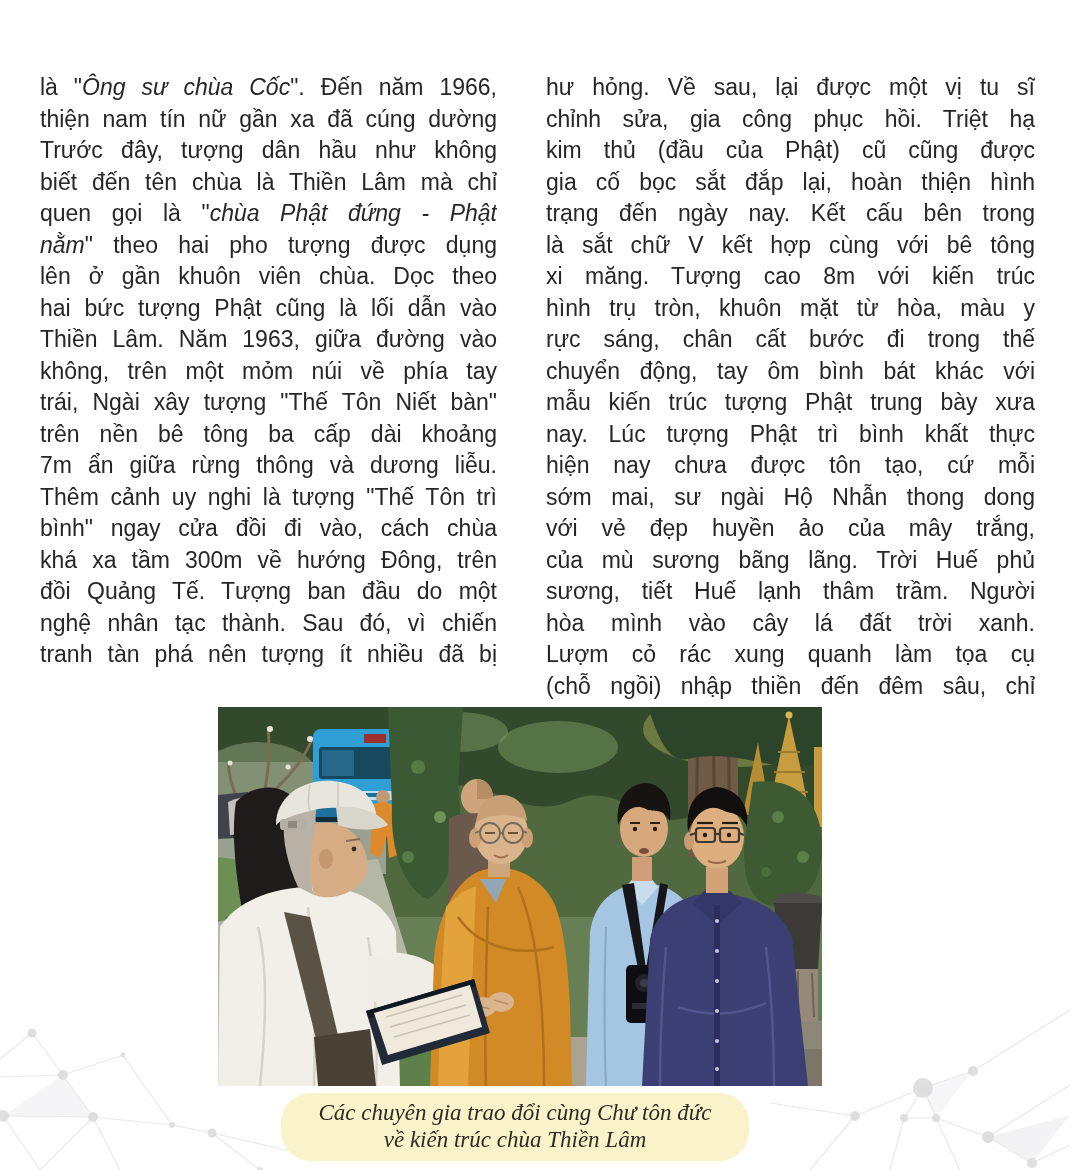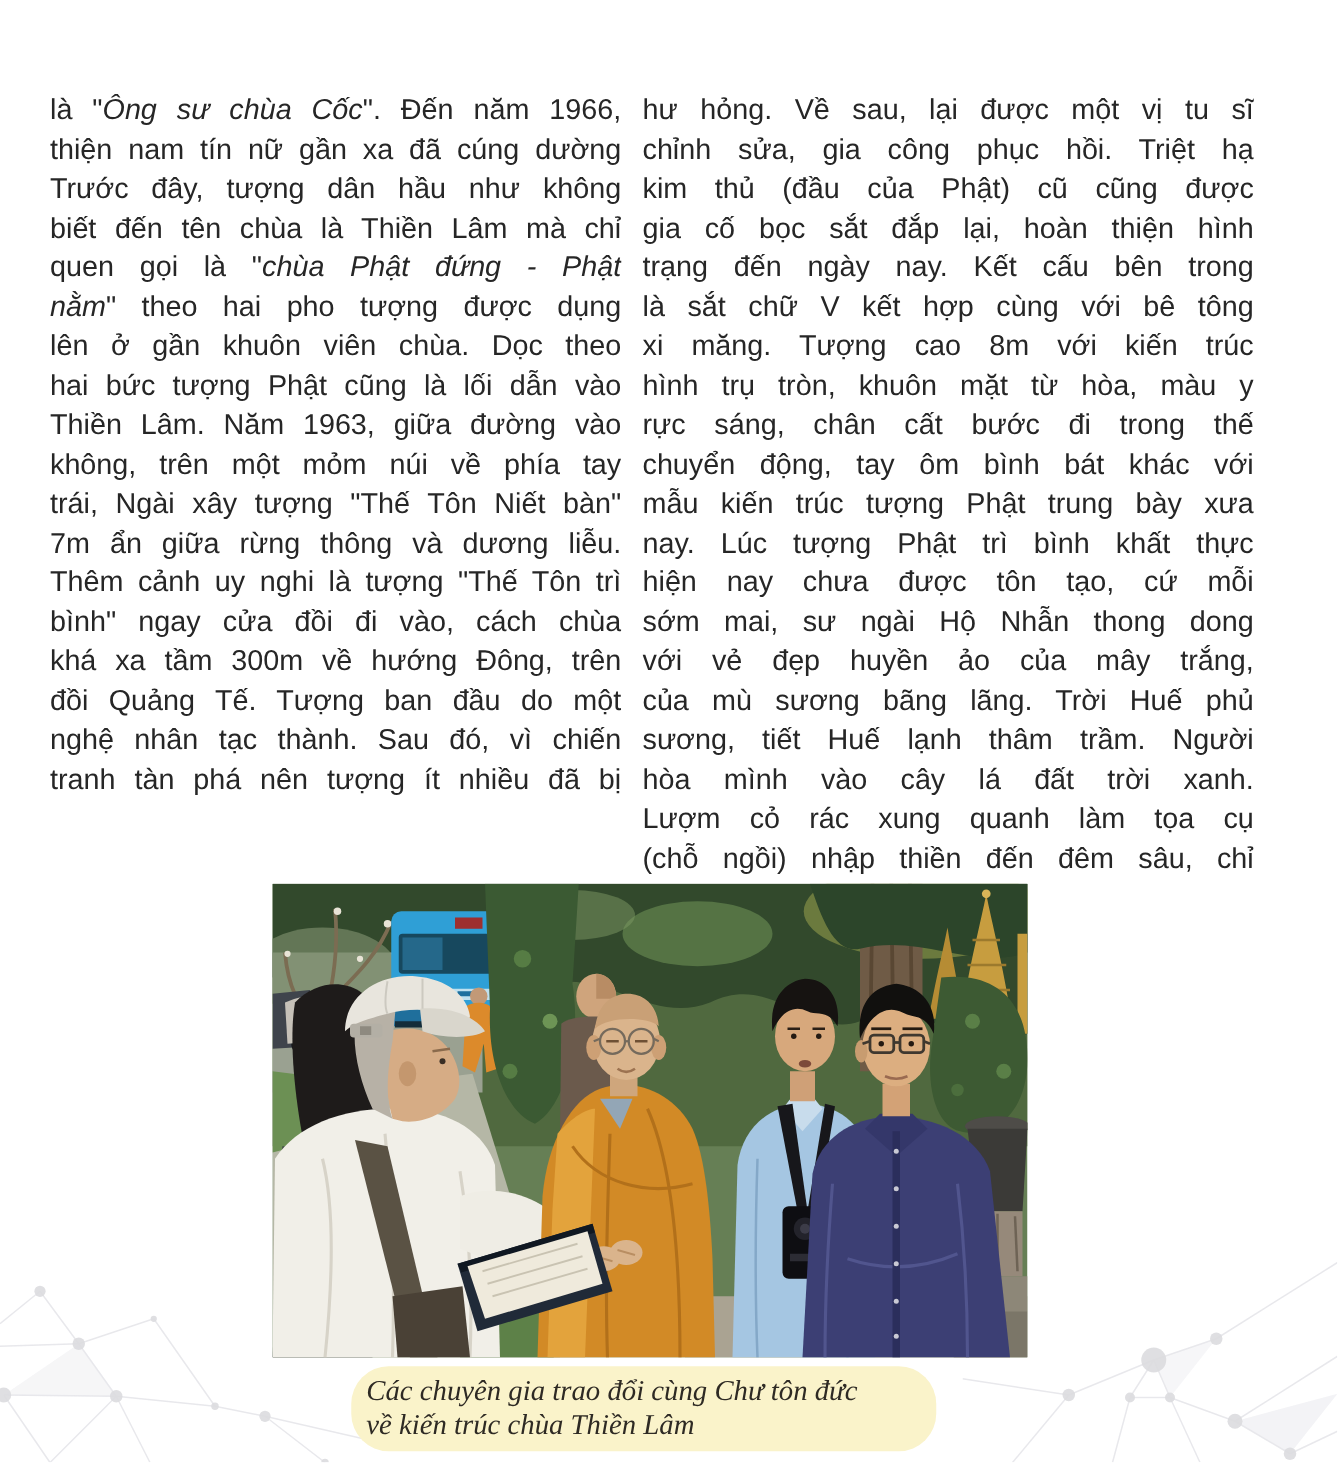"hư hỏng. Về sau, lại" .col-right { left: 514px -> 546px }
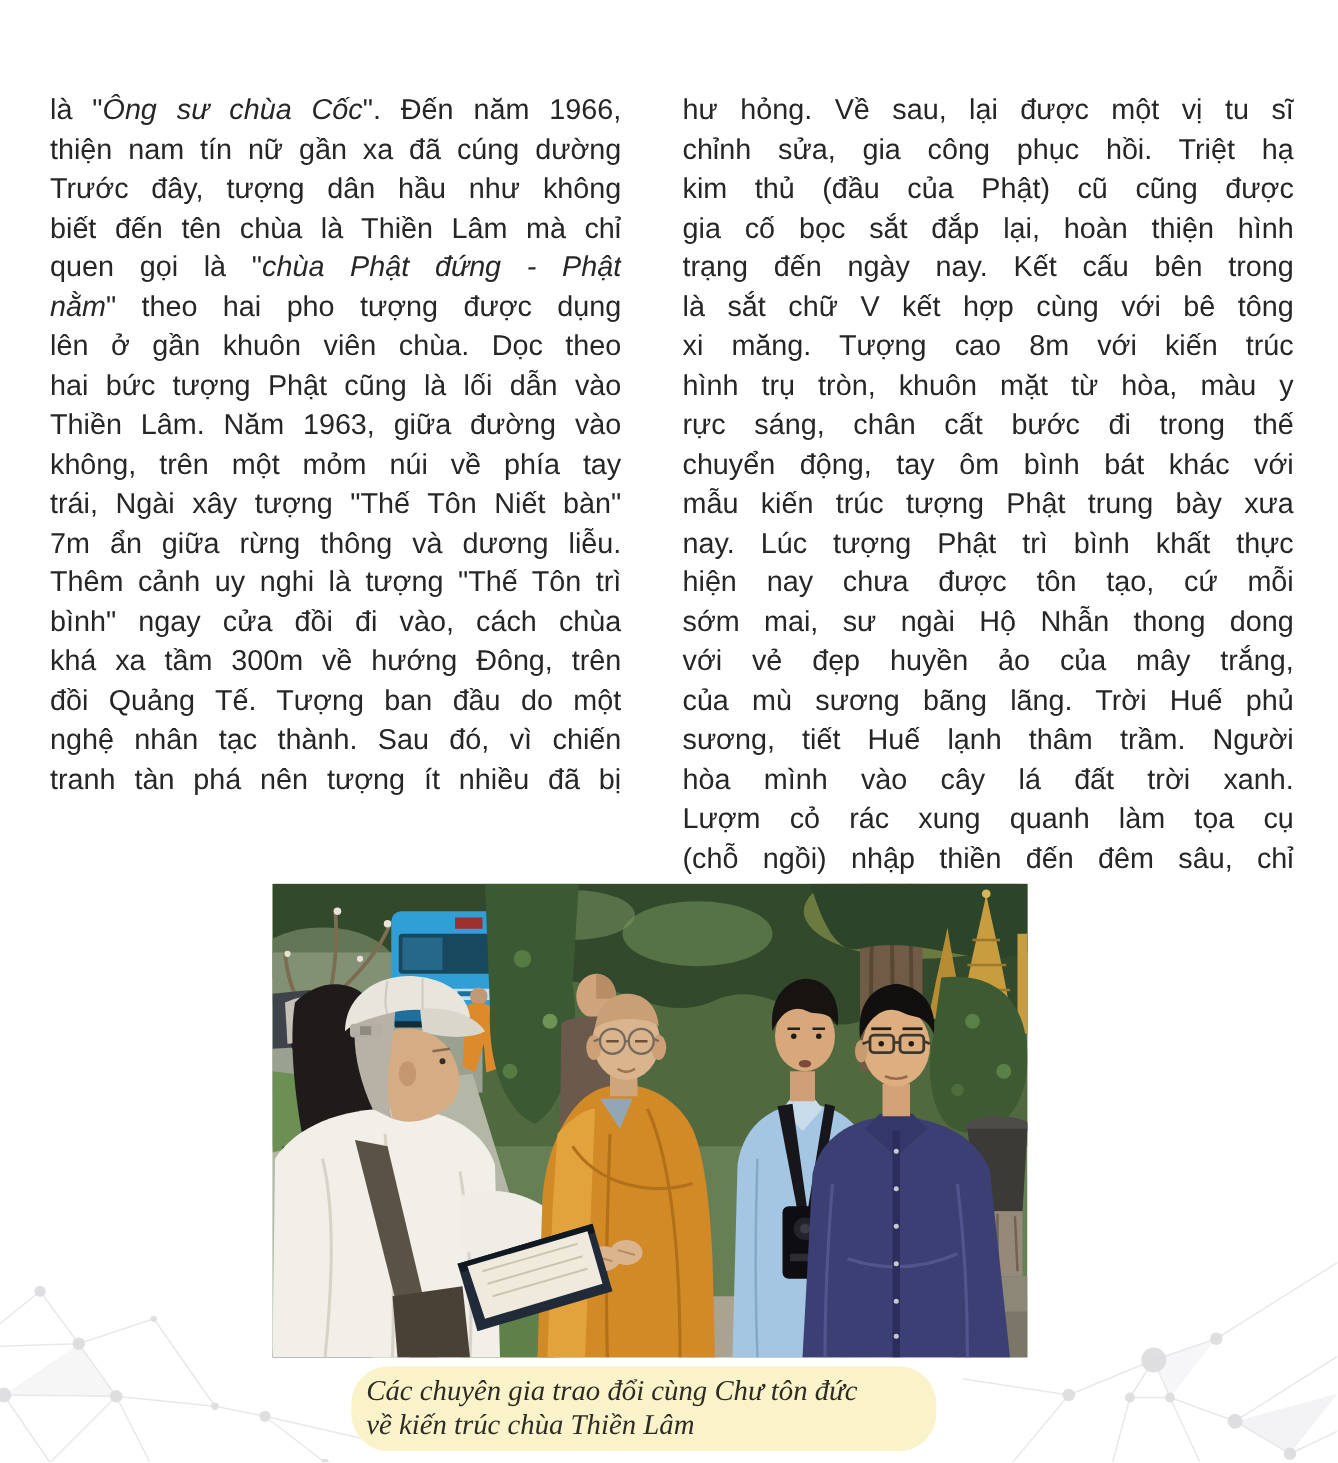"trên nền bê tông ba" div.tline { html: none -> <div><span>trên nền bê tông ba cấp dài khoảng</span></div> }
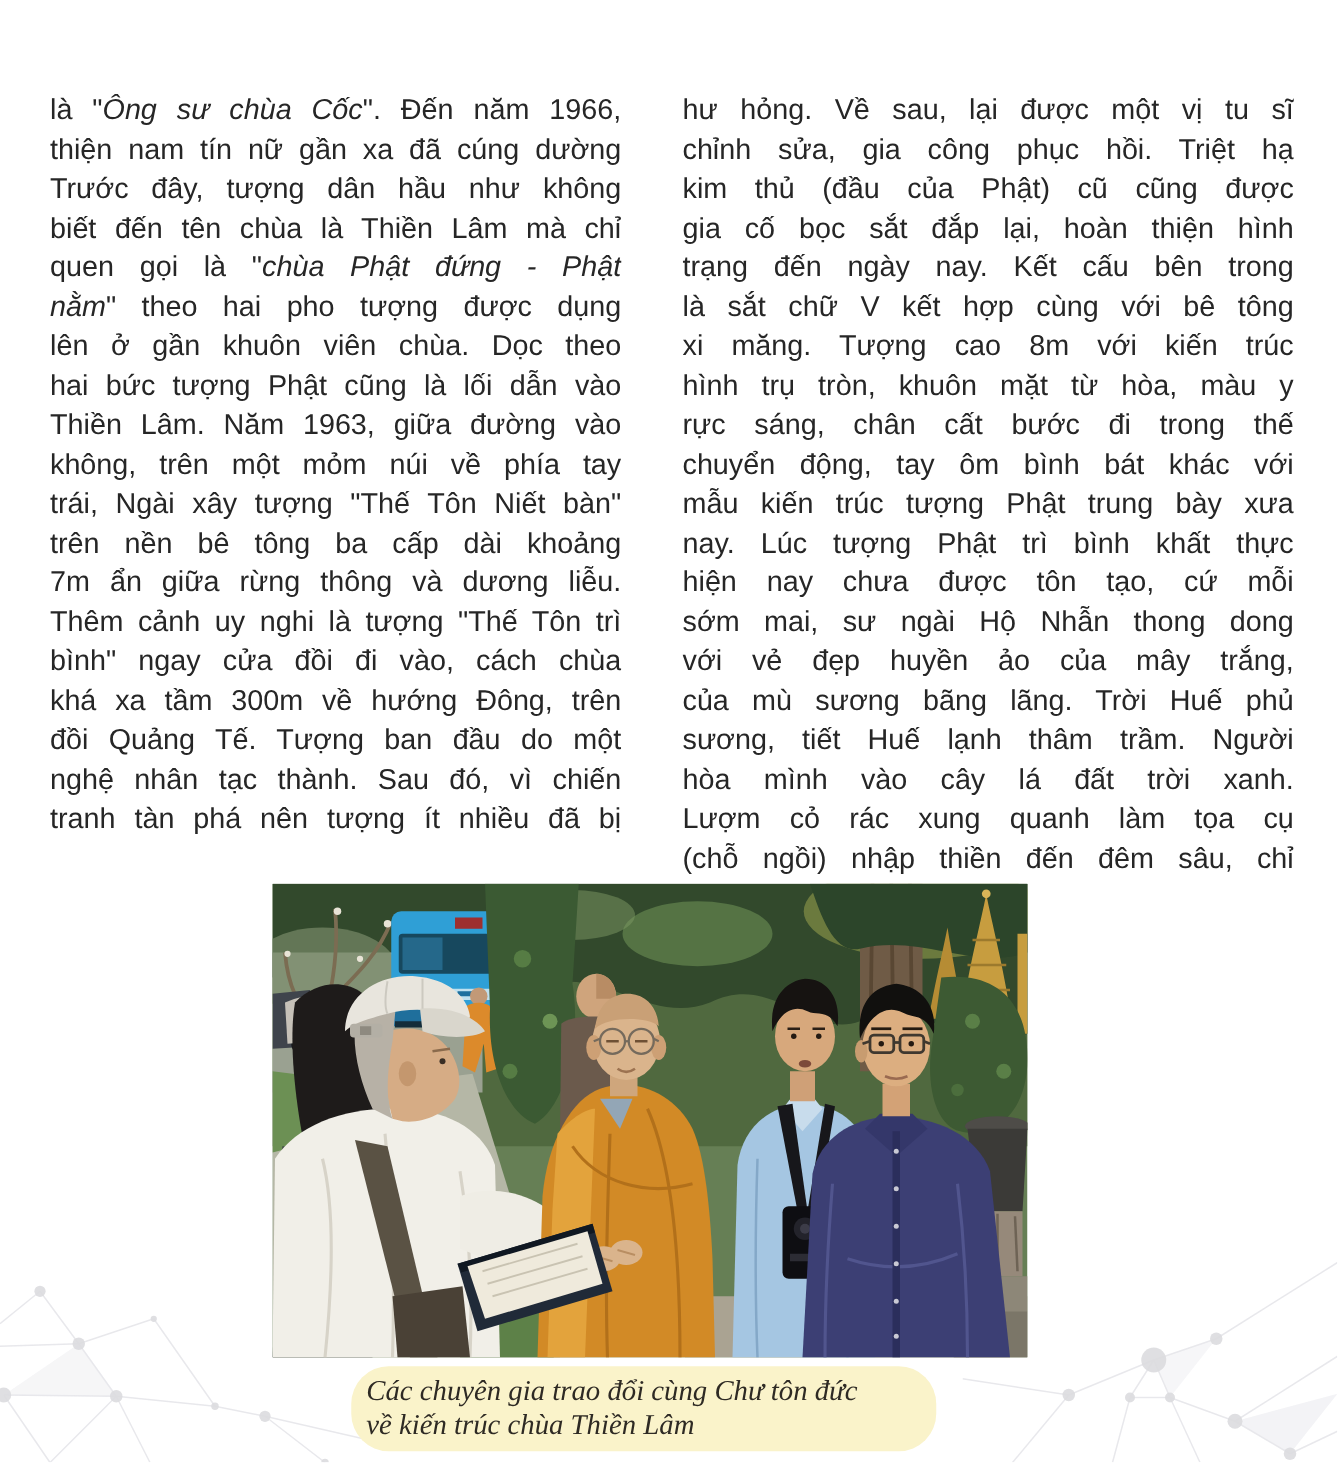"Các chuyên gia trao đổi" .caption { text-align: left -> center }
